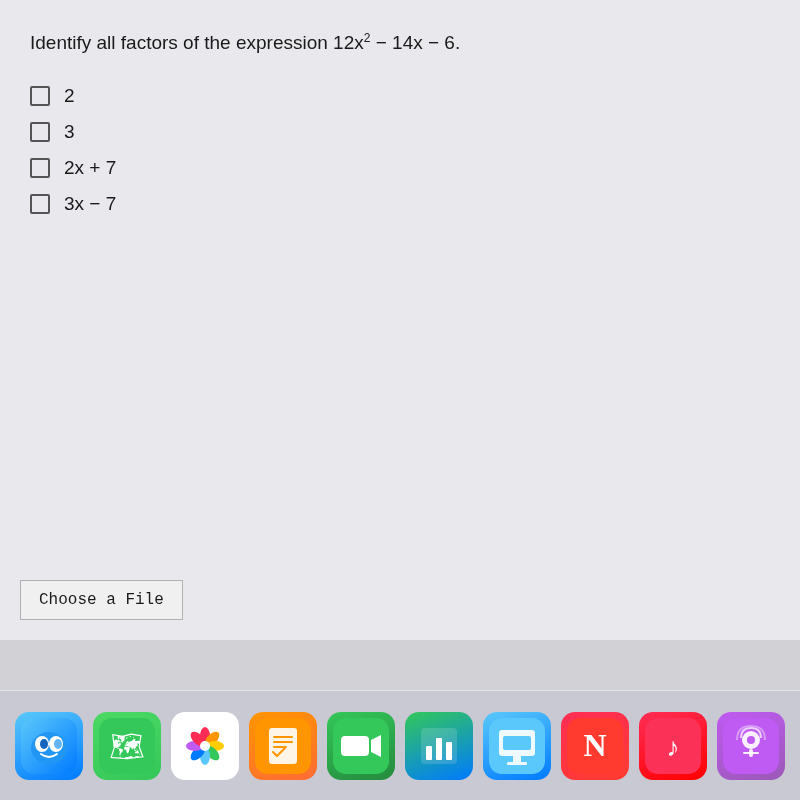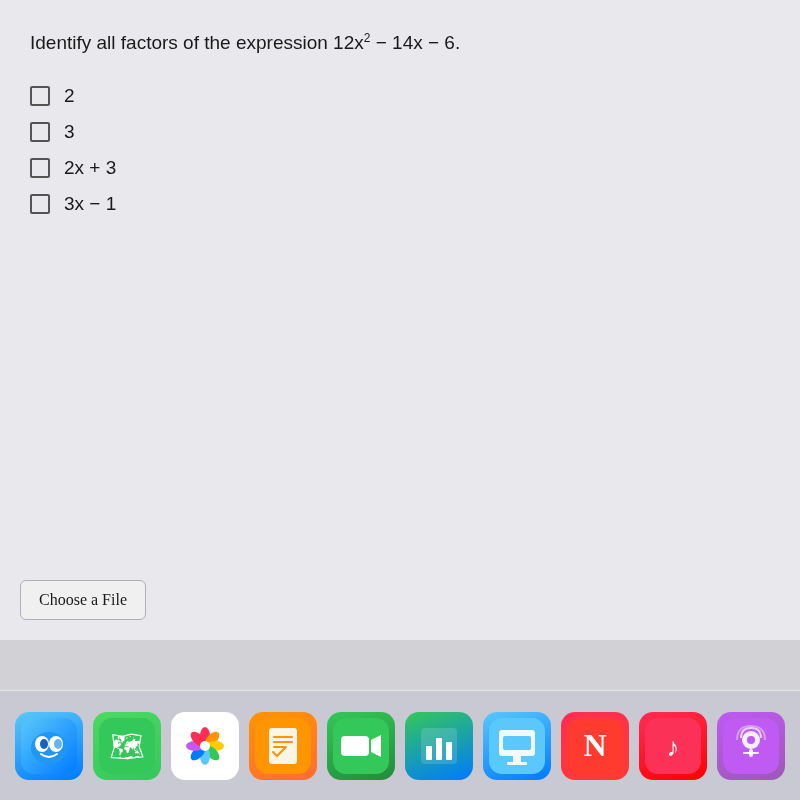"2x + 3" span.option-label { text: 3 -> 7 }
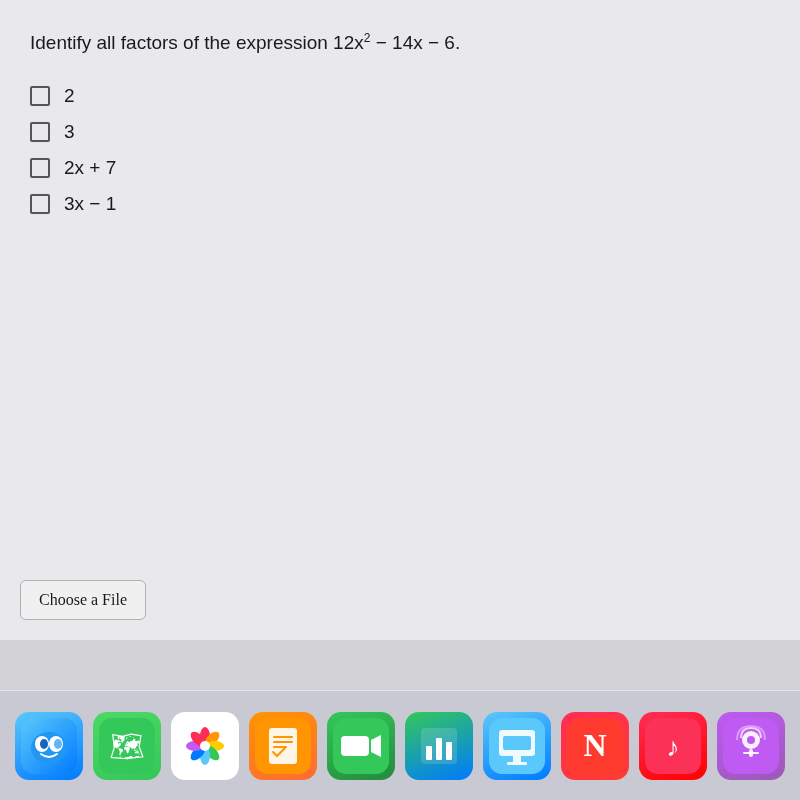"3x − 1" span.option-label { text: 1 -> 7 }
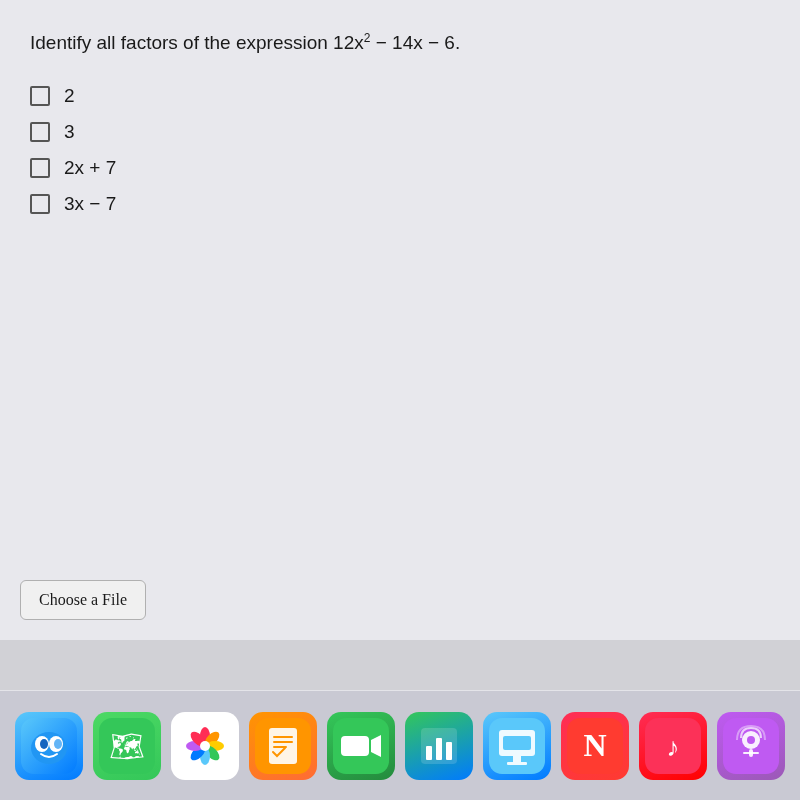"Choose a File" .choose-file-btn { border-radius: 6px -> 0; font-family: Liberation Serif, serif -> Liberation Mono, monospace }
